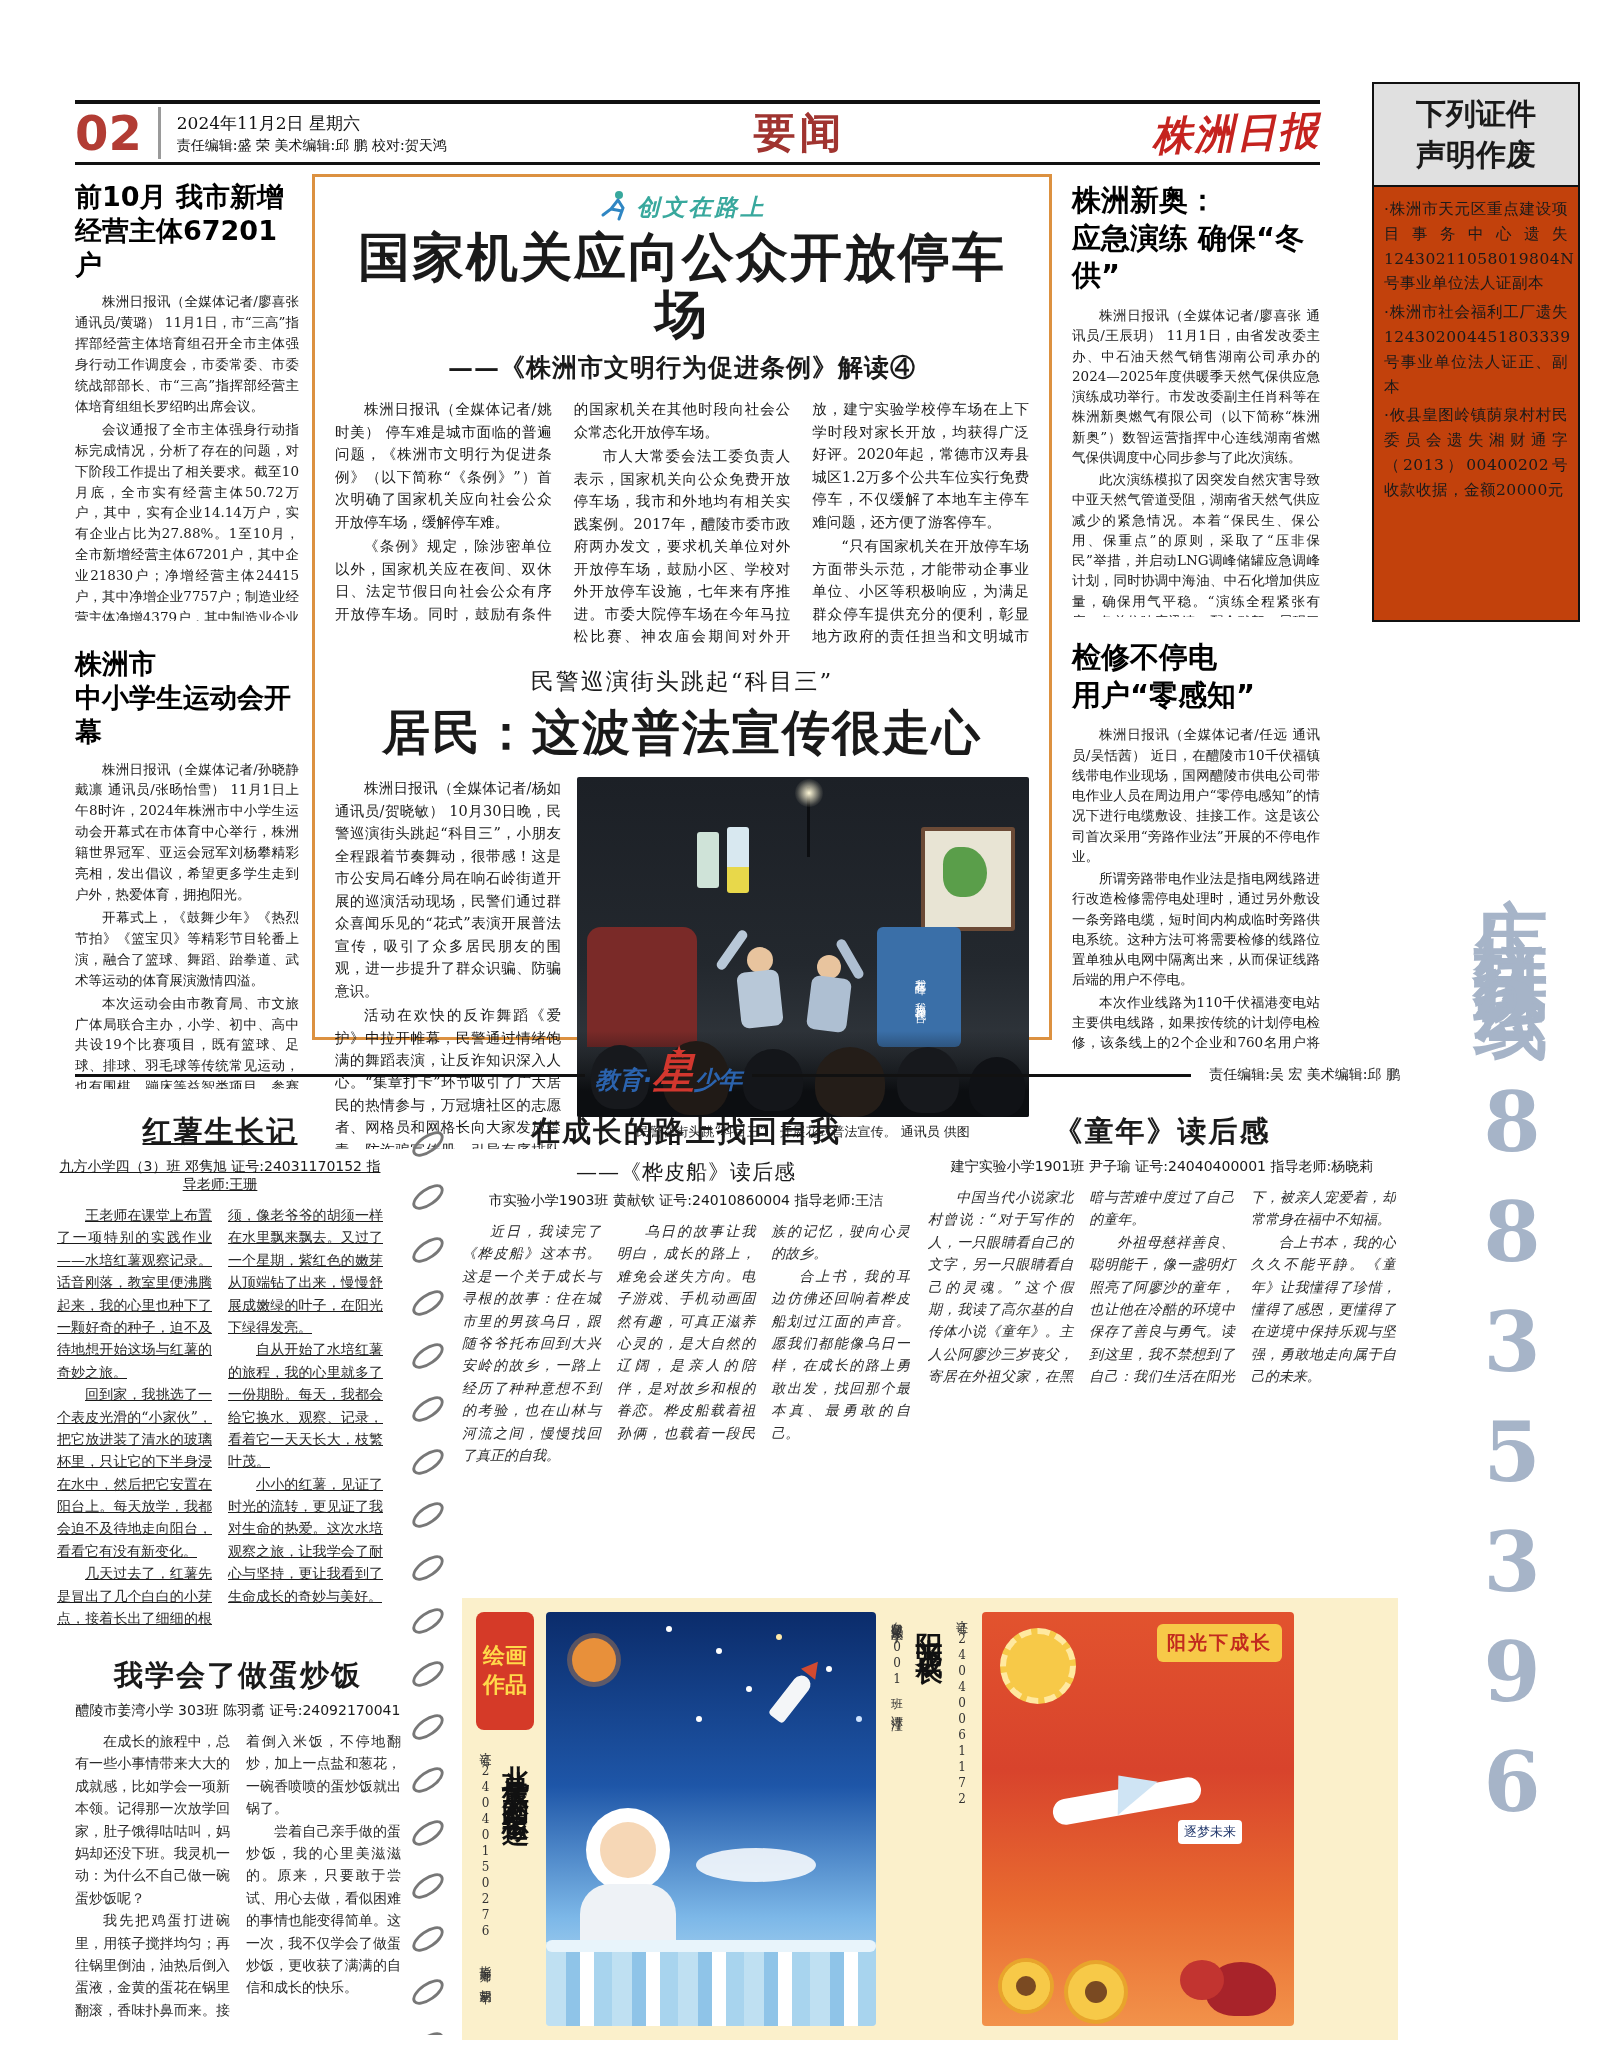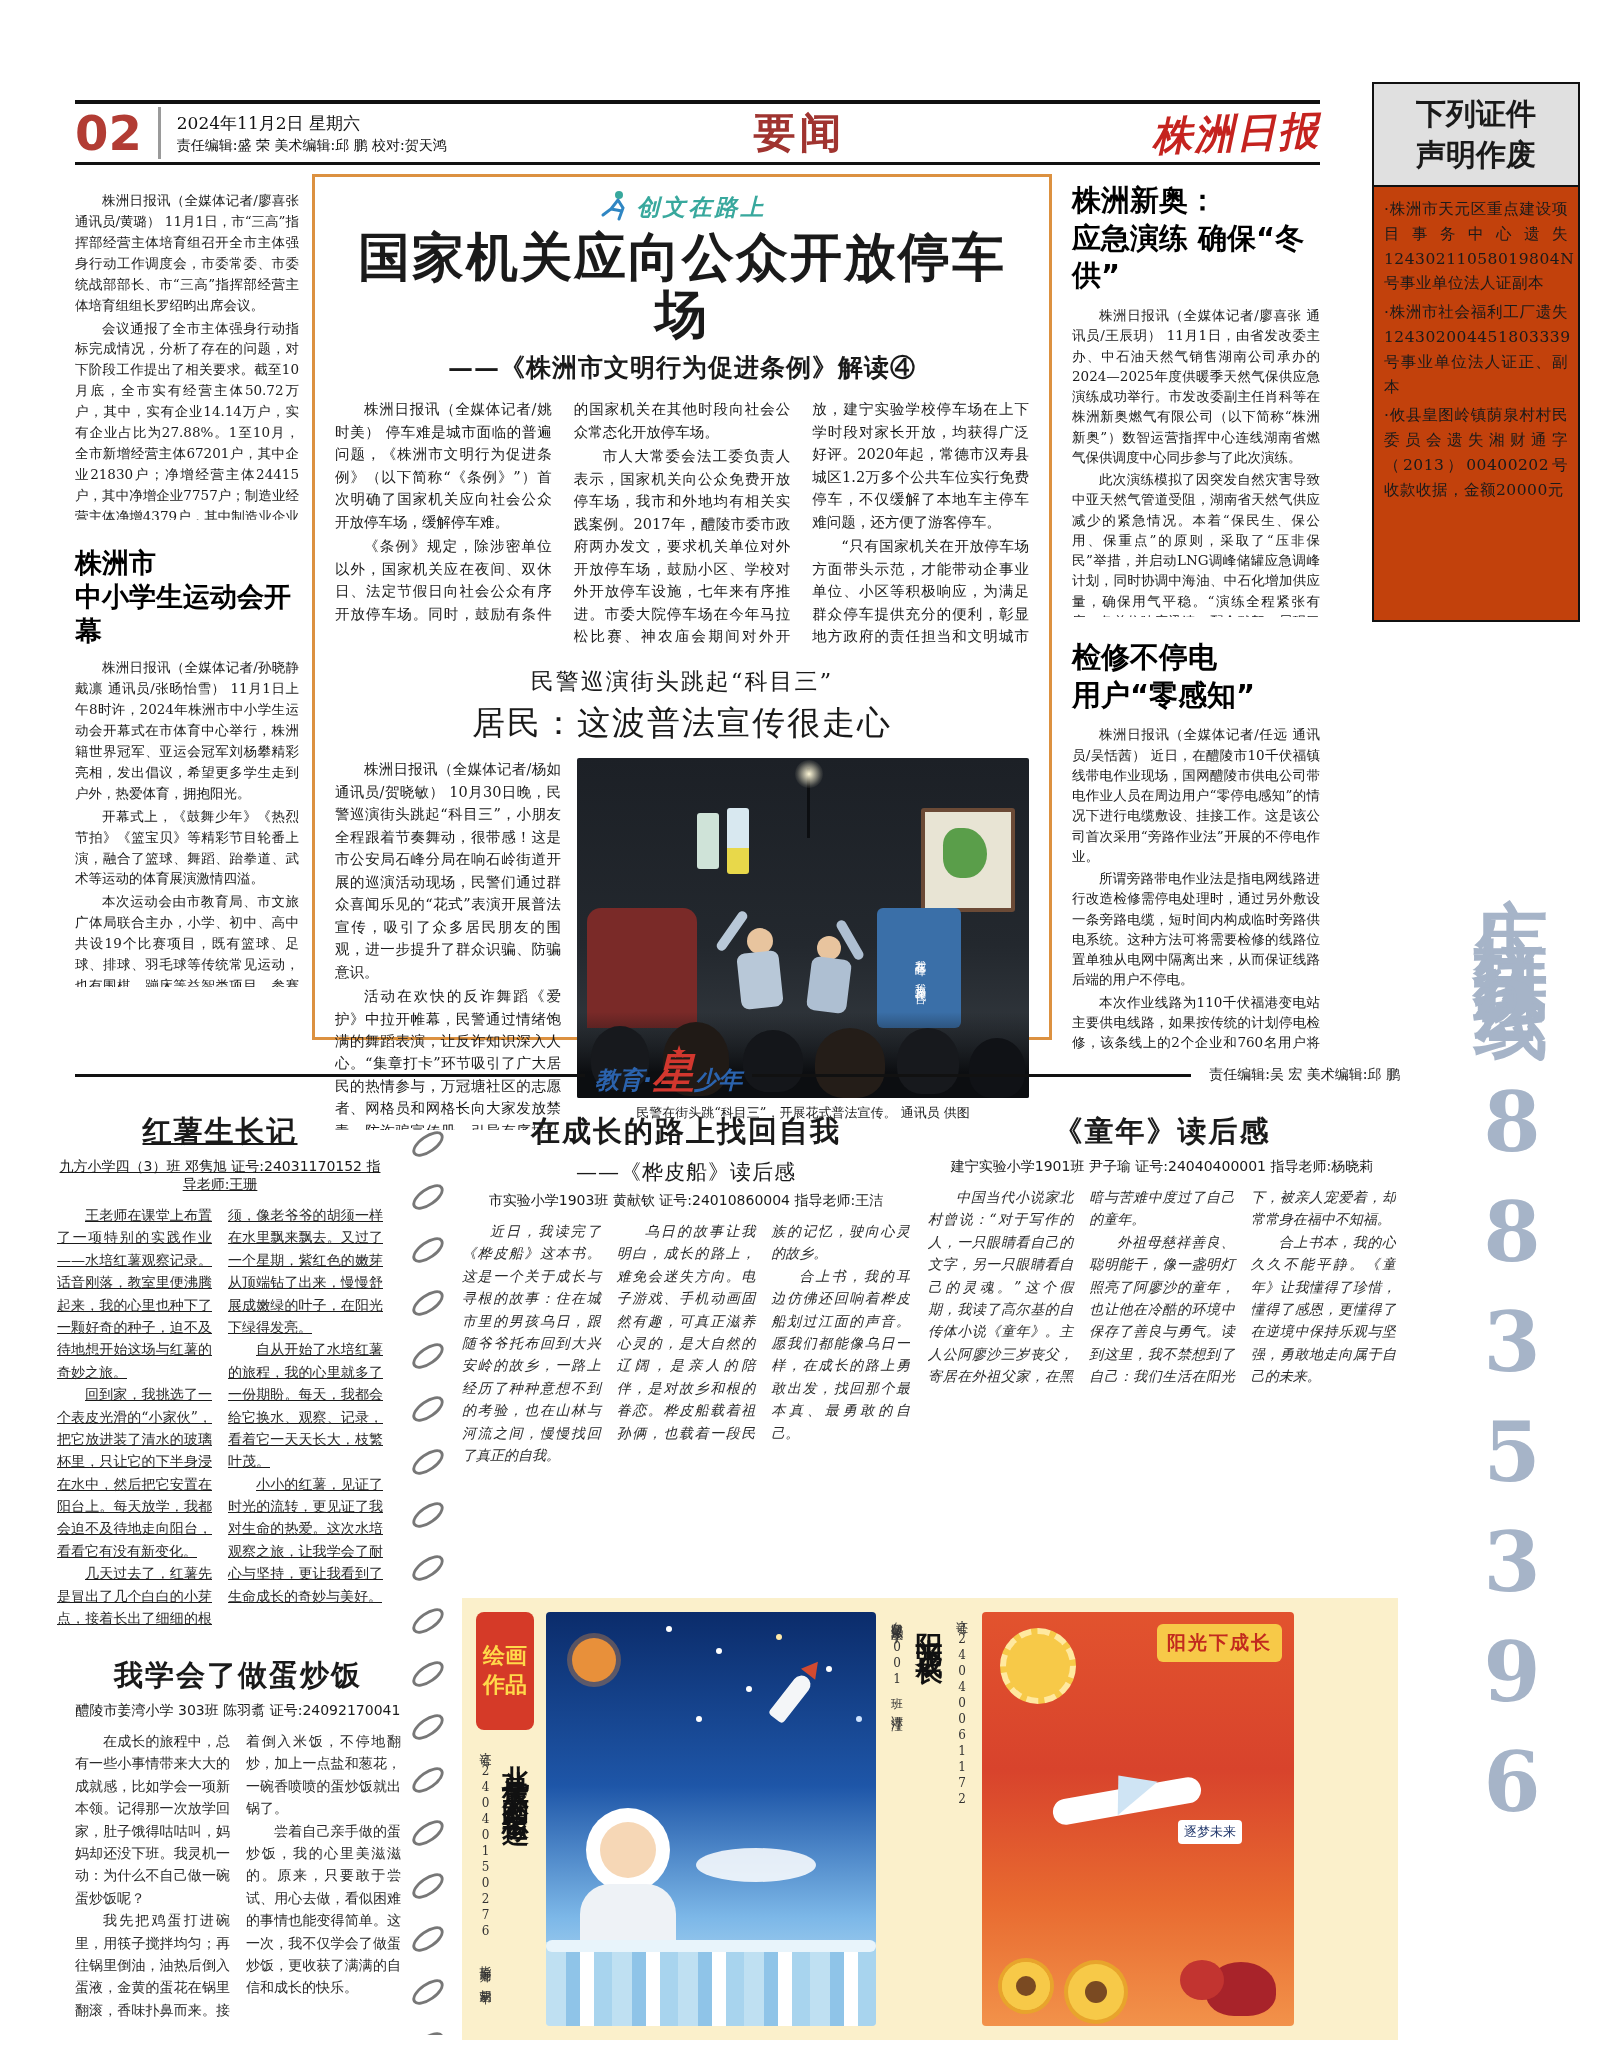"前10月 我市新增" div.news-h { html: none -> <div> <div>前10月 我市新增</div> <div>经营主体67201户</div> </div> }
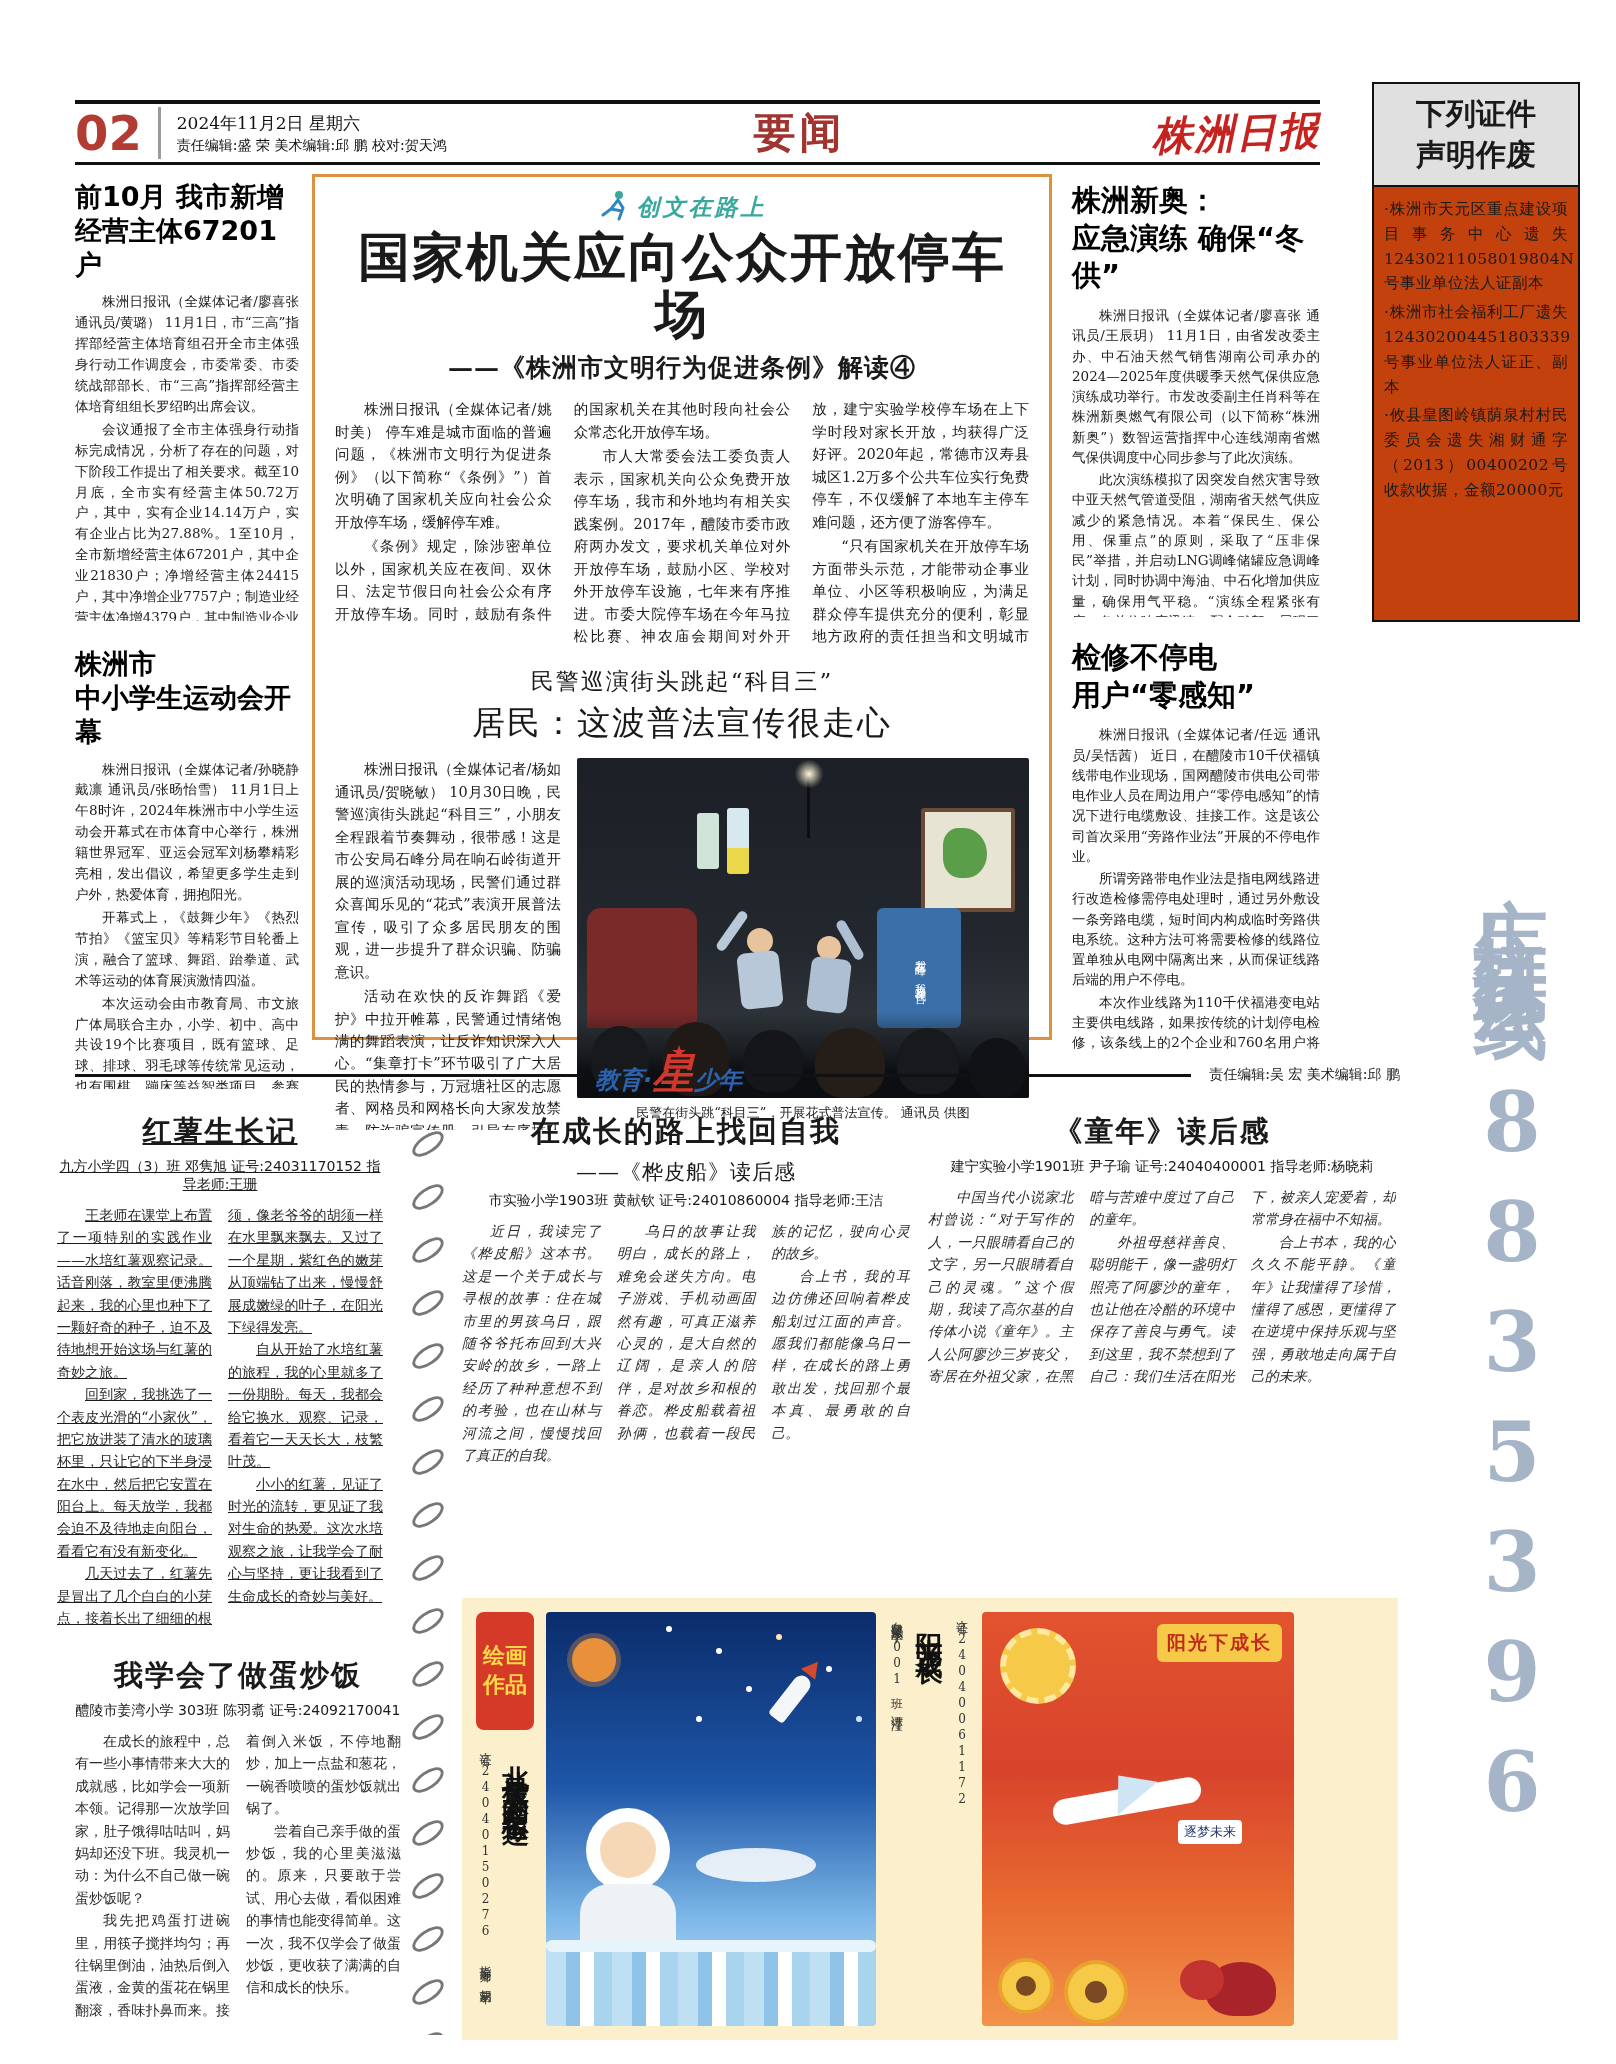"居民：这波普法宣传很走心" .main-h2 { font-size: 33px -> 48px; font-weight: normal -> bold }
